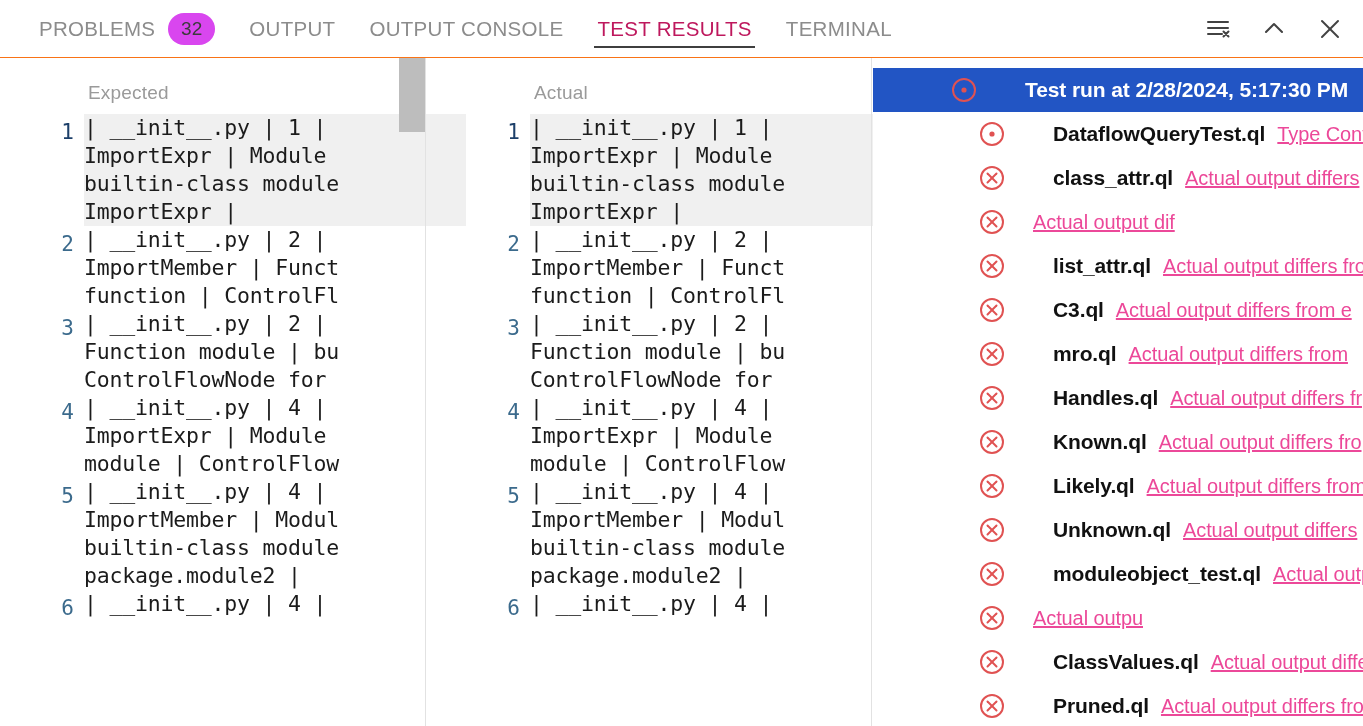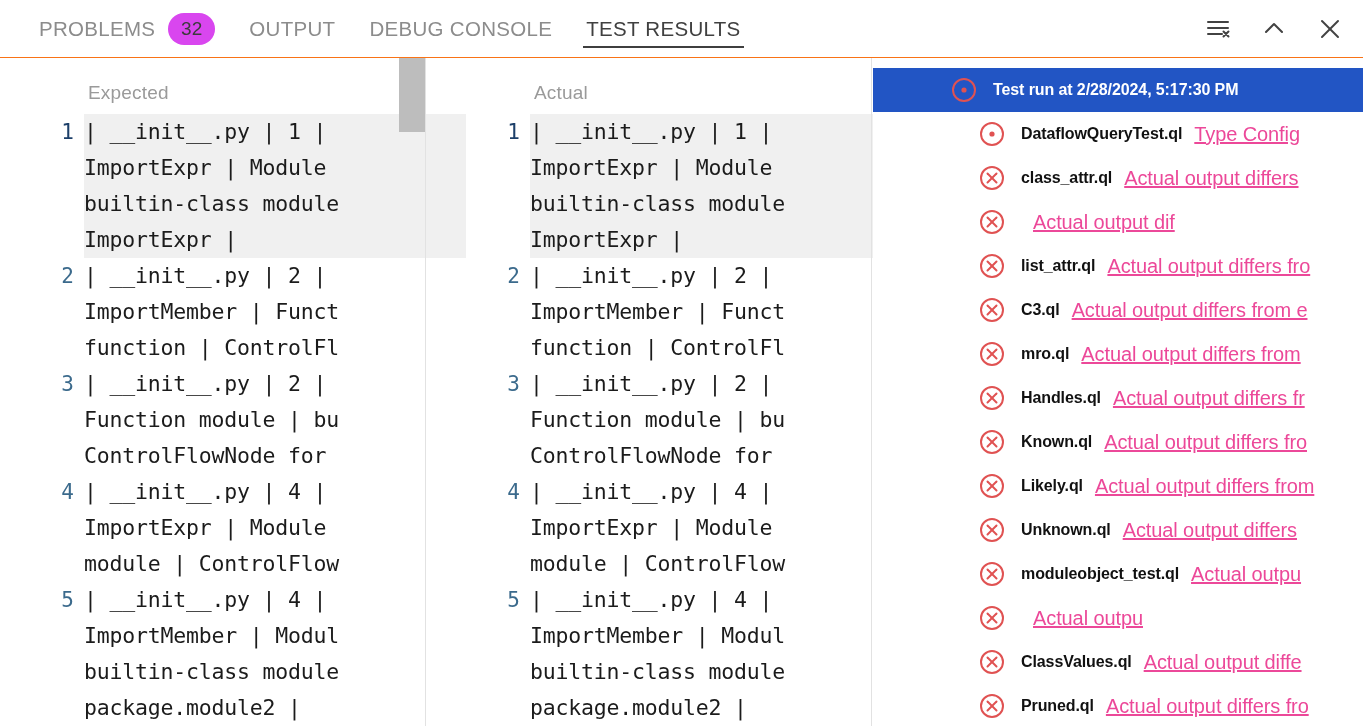"DEBUG CONSOLE" span { text: DEBUG -> OUTPUT }
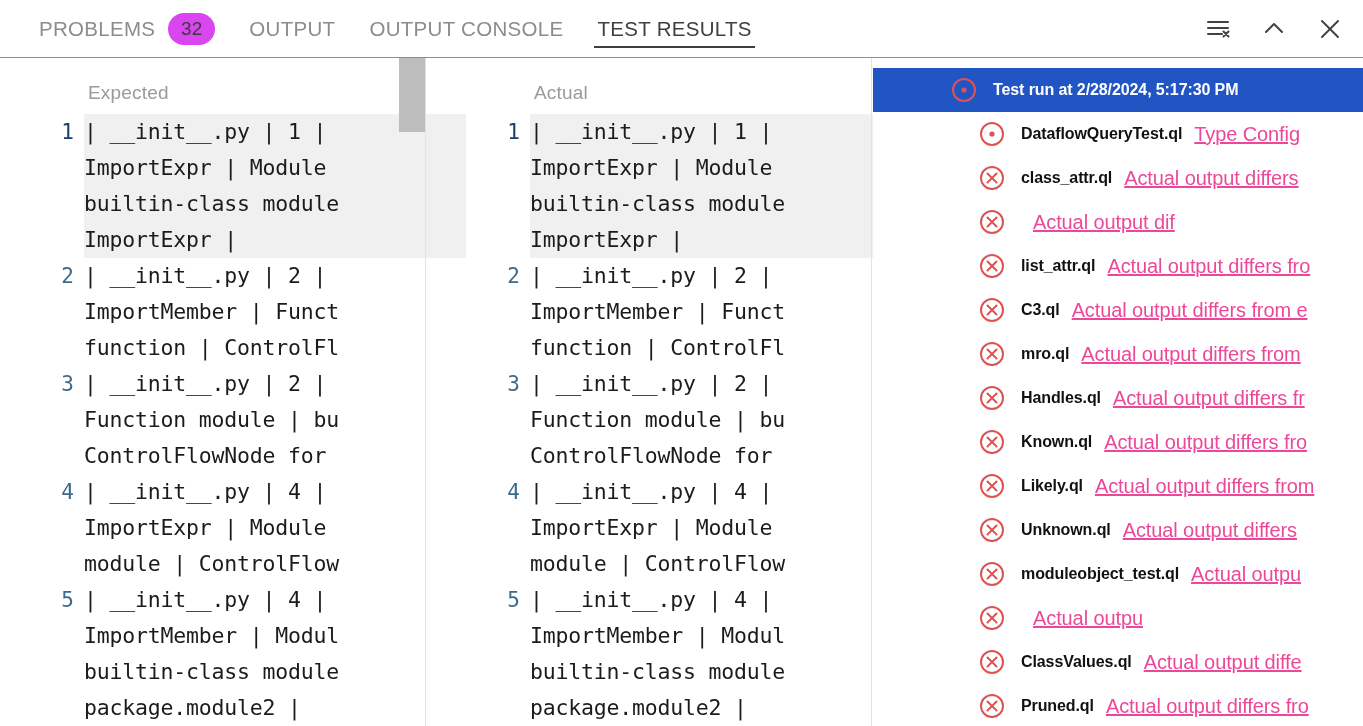"TEST RESULTS" .tab.active { color: #404040 -> #be185d }
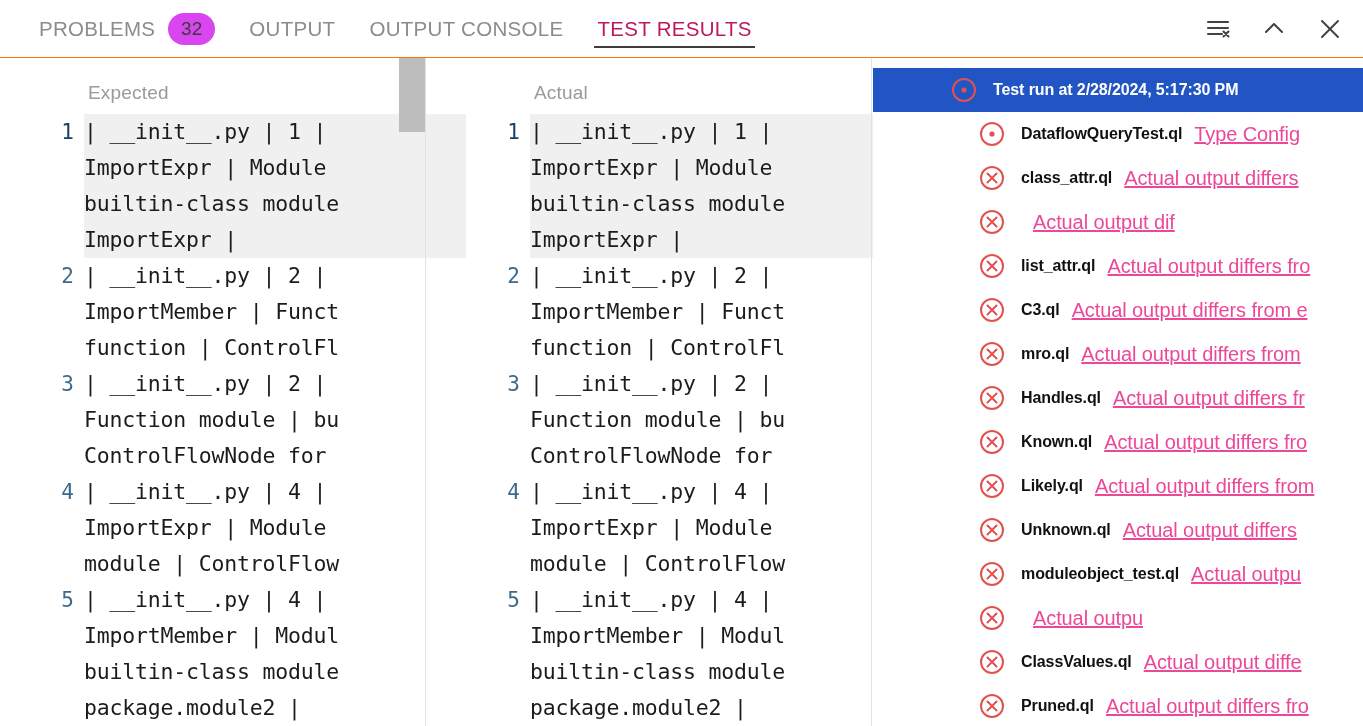"TERMINAL" div.tab { html: none -> <div> <span>TERMINAL</span> </div> }
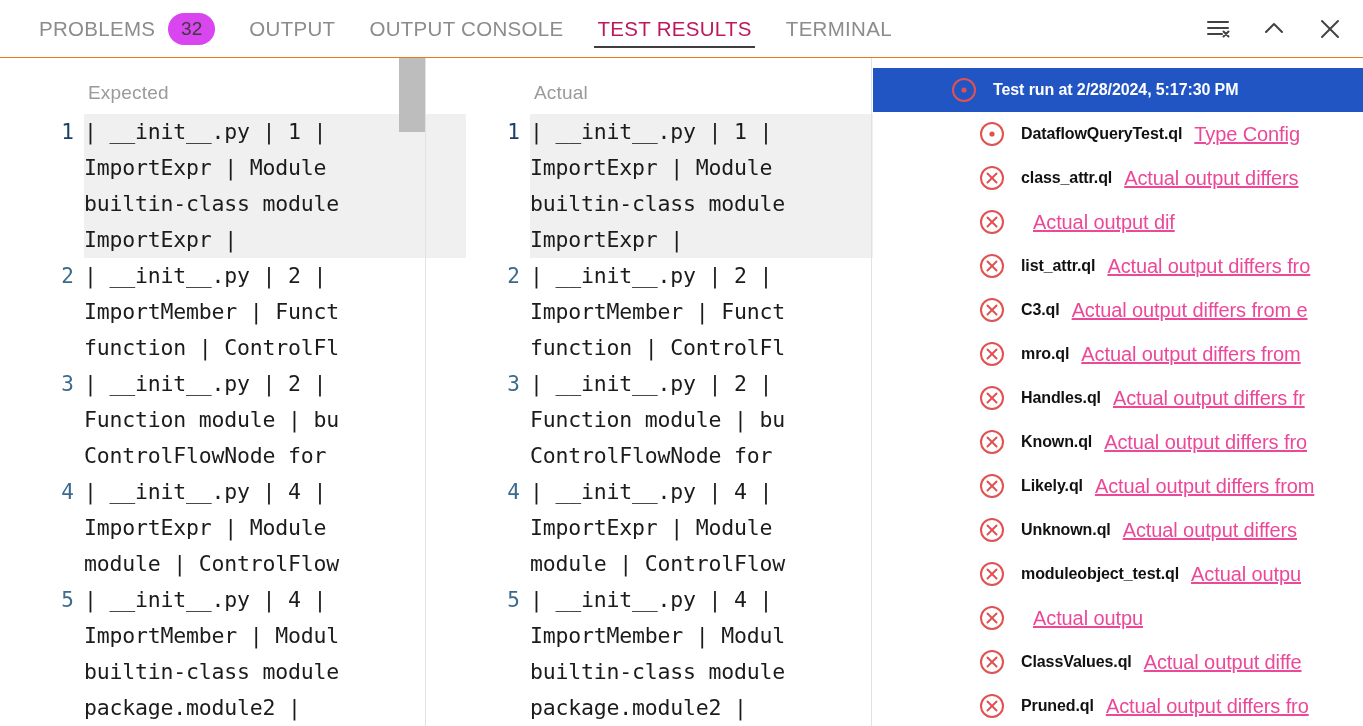"Test run at 2/28/2024, 5:17:30" .tree-label { font-size: 16px -> 21px; margin-left: none -> 32px }
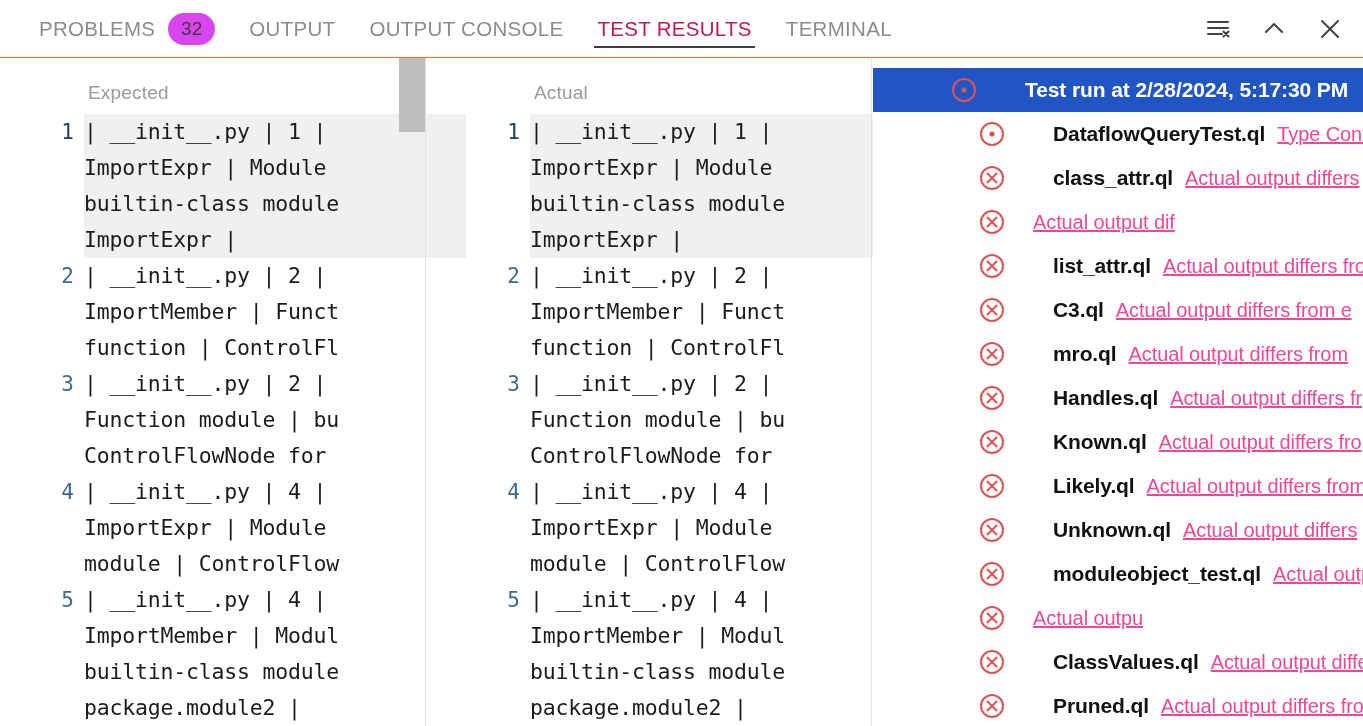"| __init__.py | 1 |" .code-row .code-text { line-height: 36px -> 28px }
